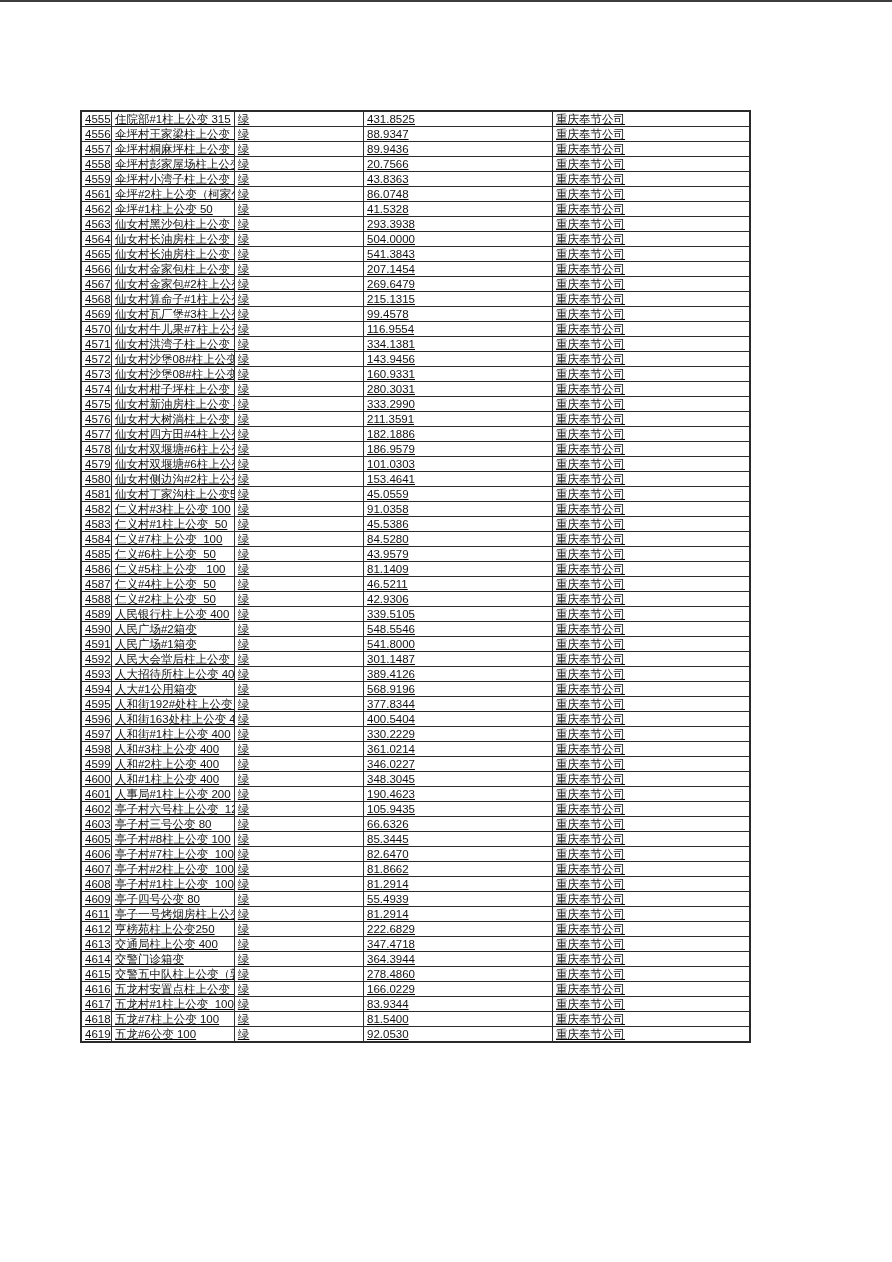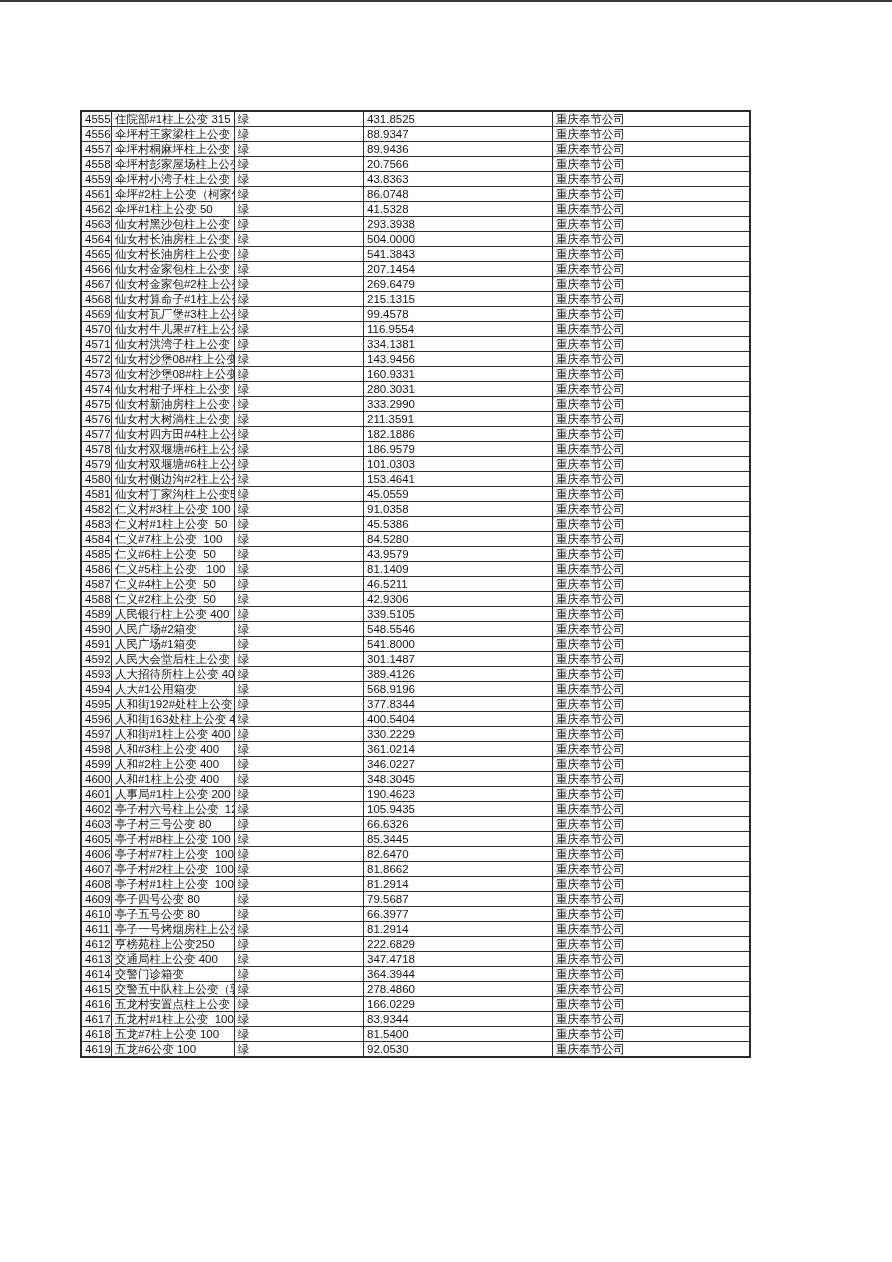"4555" table.grid { text-decoration: none -> underline }
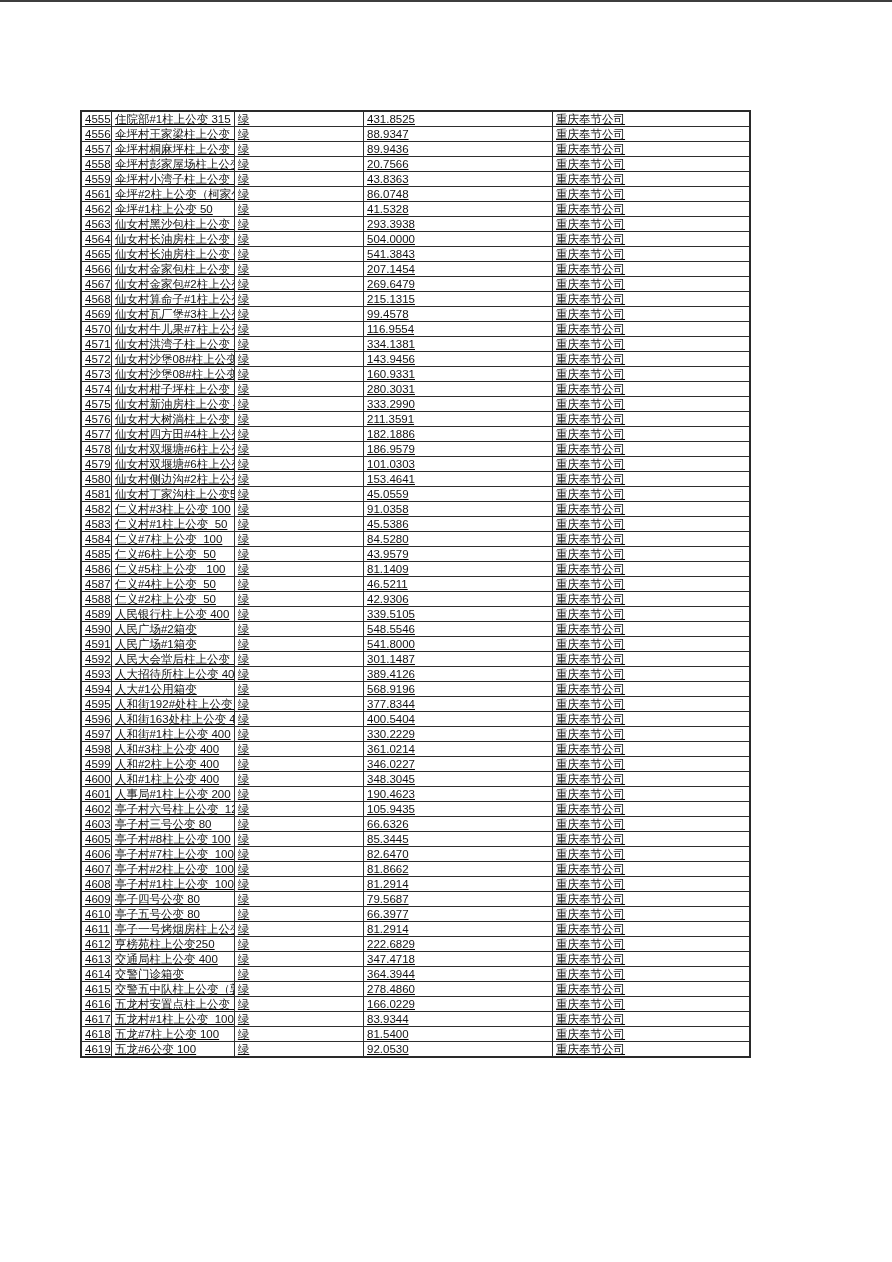"79.5687" td.c-value { text: 79.5687 -> 55.4939 }
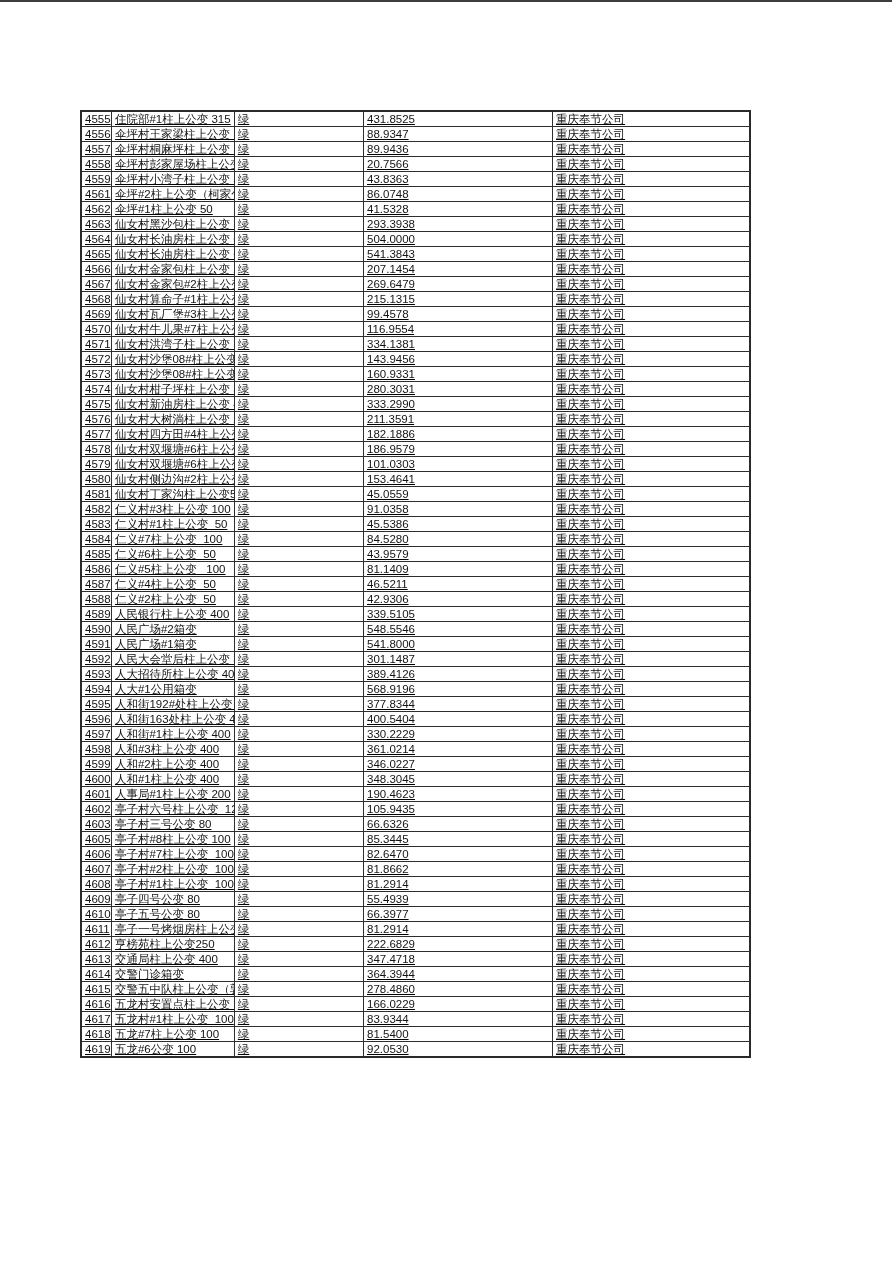"4610" tr { html: <tr> <td>4610</td> <td>亭子五号公变 80</td> <td>绿</td> <td>66.3977</td> <td>重庆奉节公司</td> </tr> -> none }
